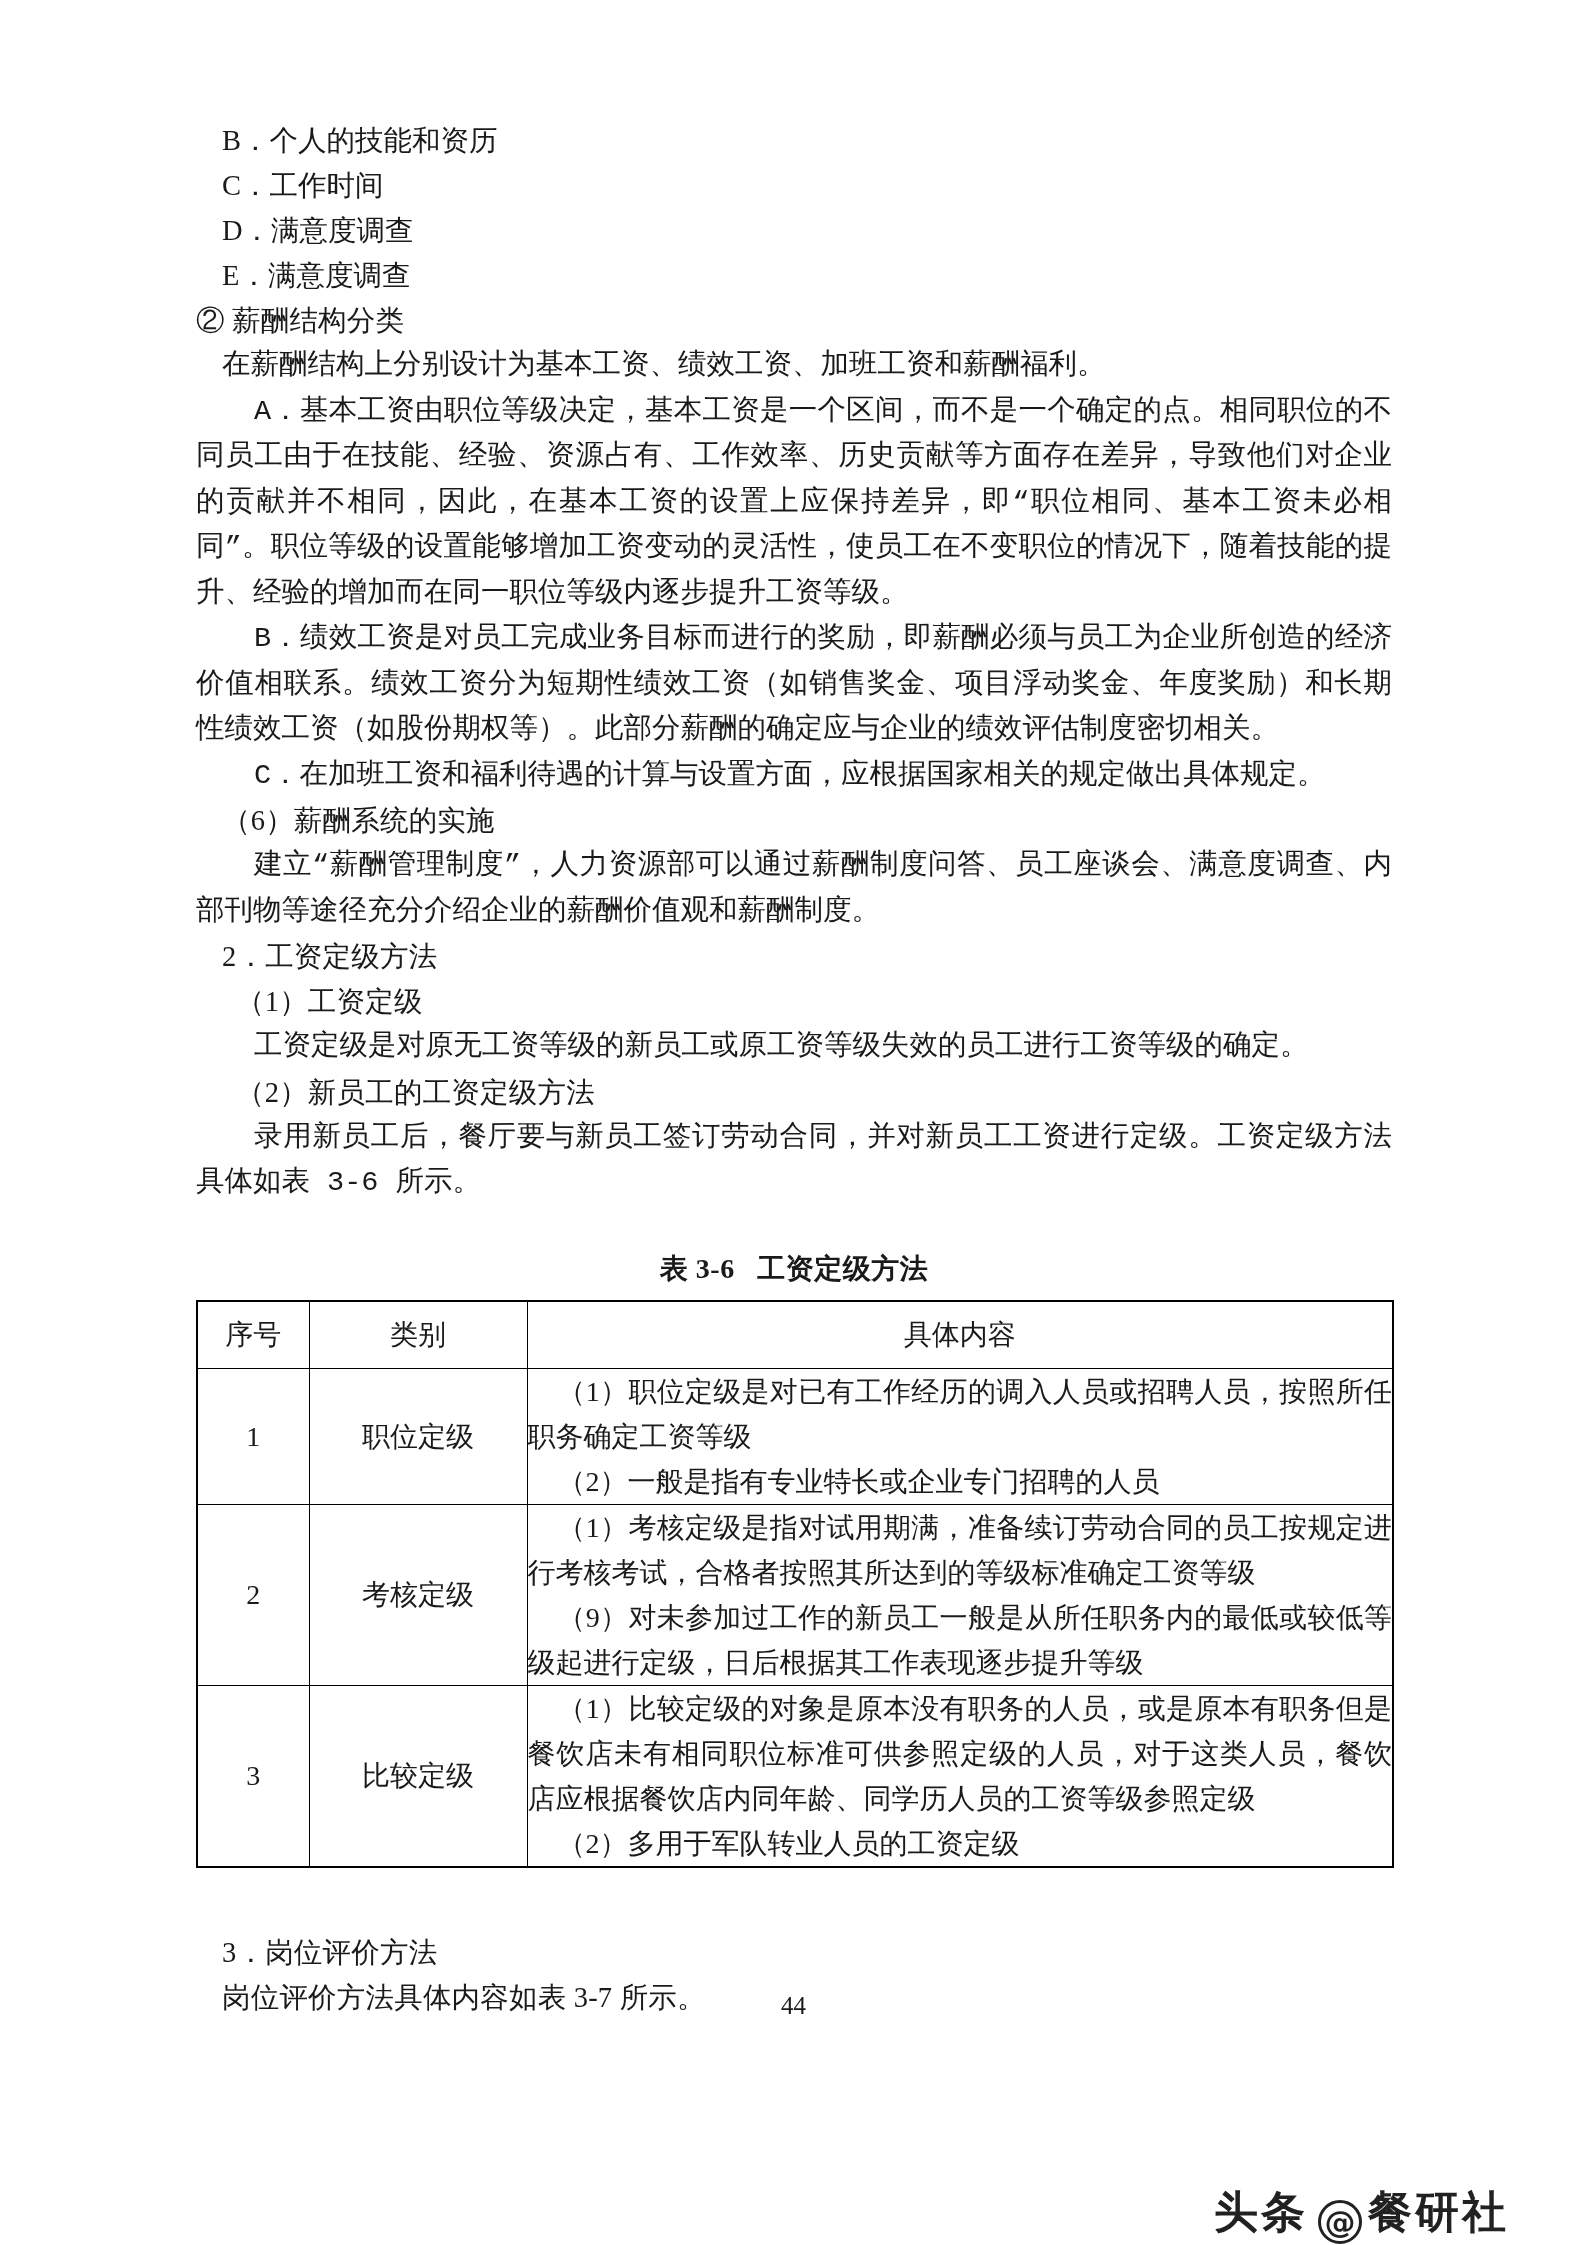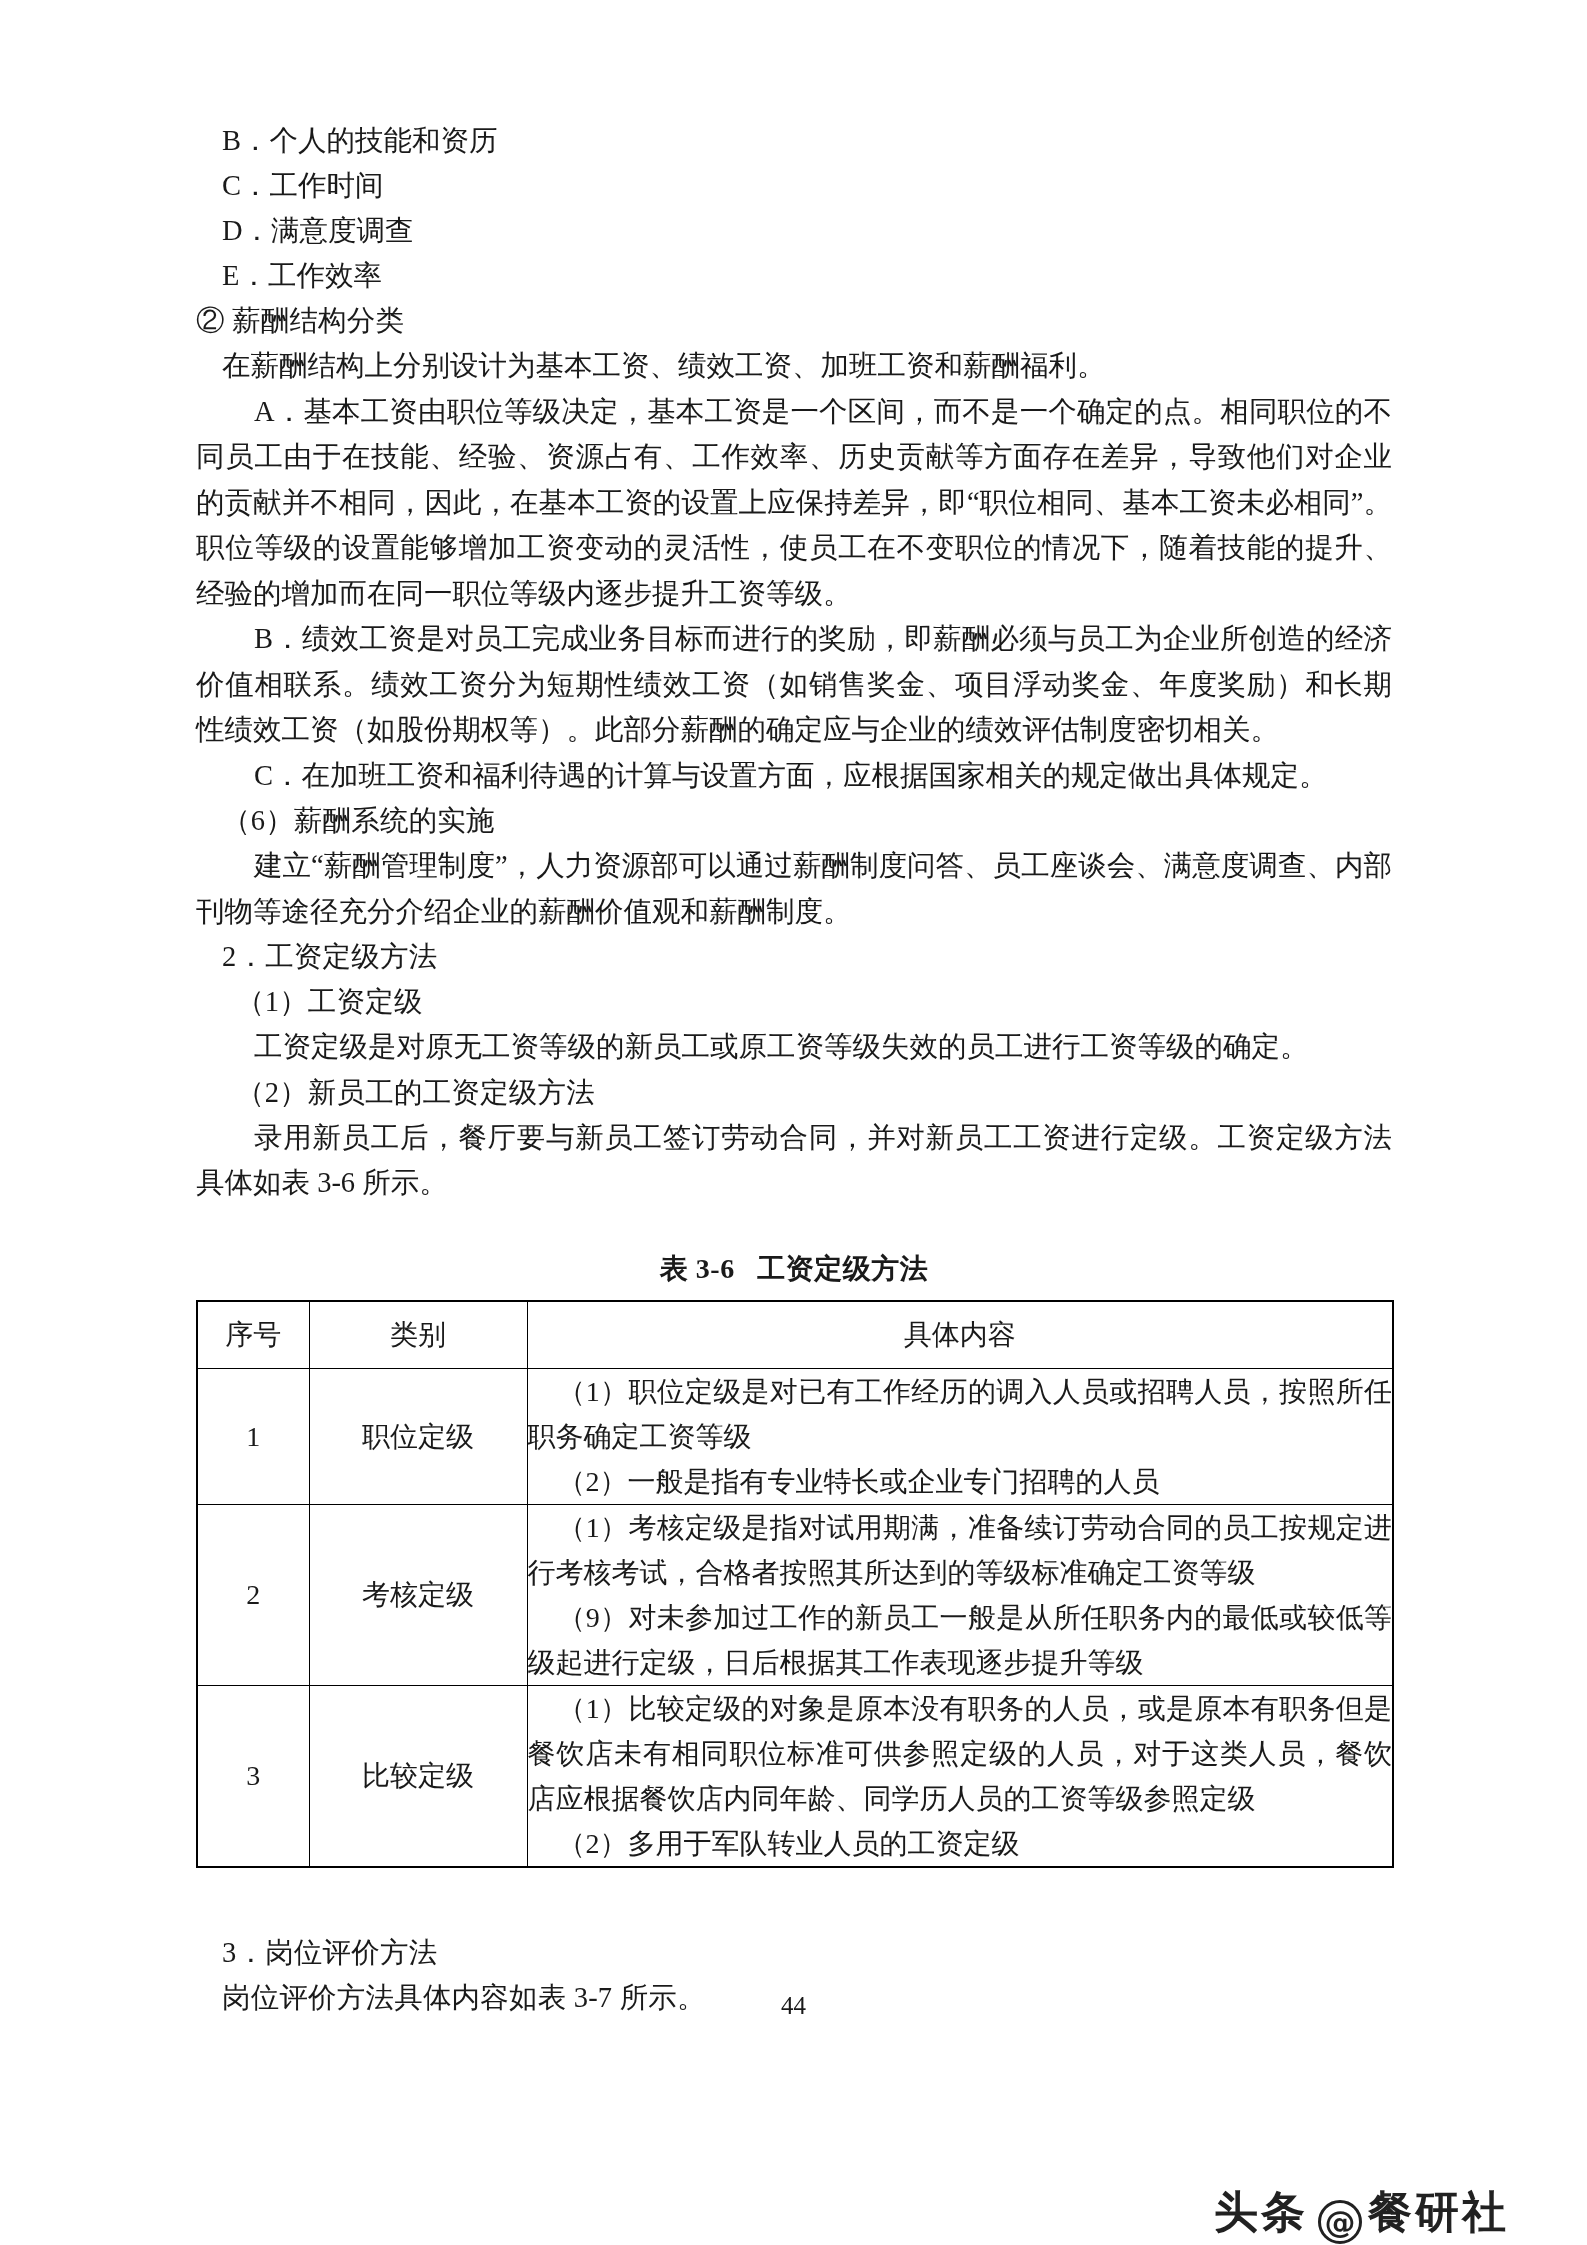"E．工作效率" div.opt { text: 工作效率 -> 满意度调查 }
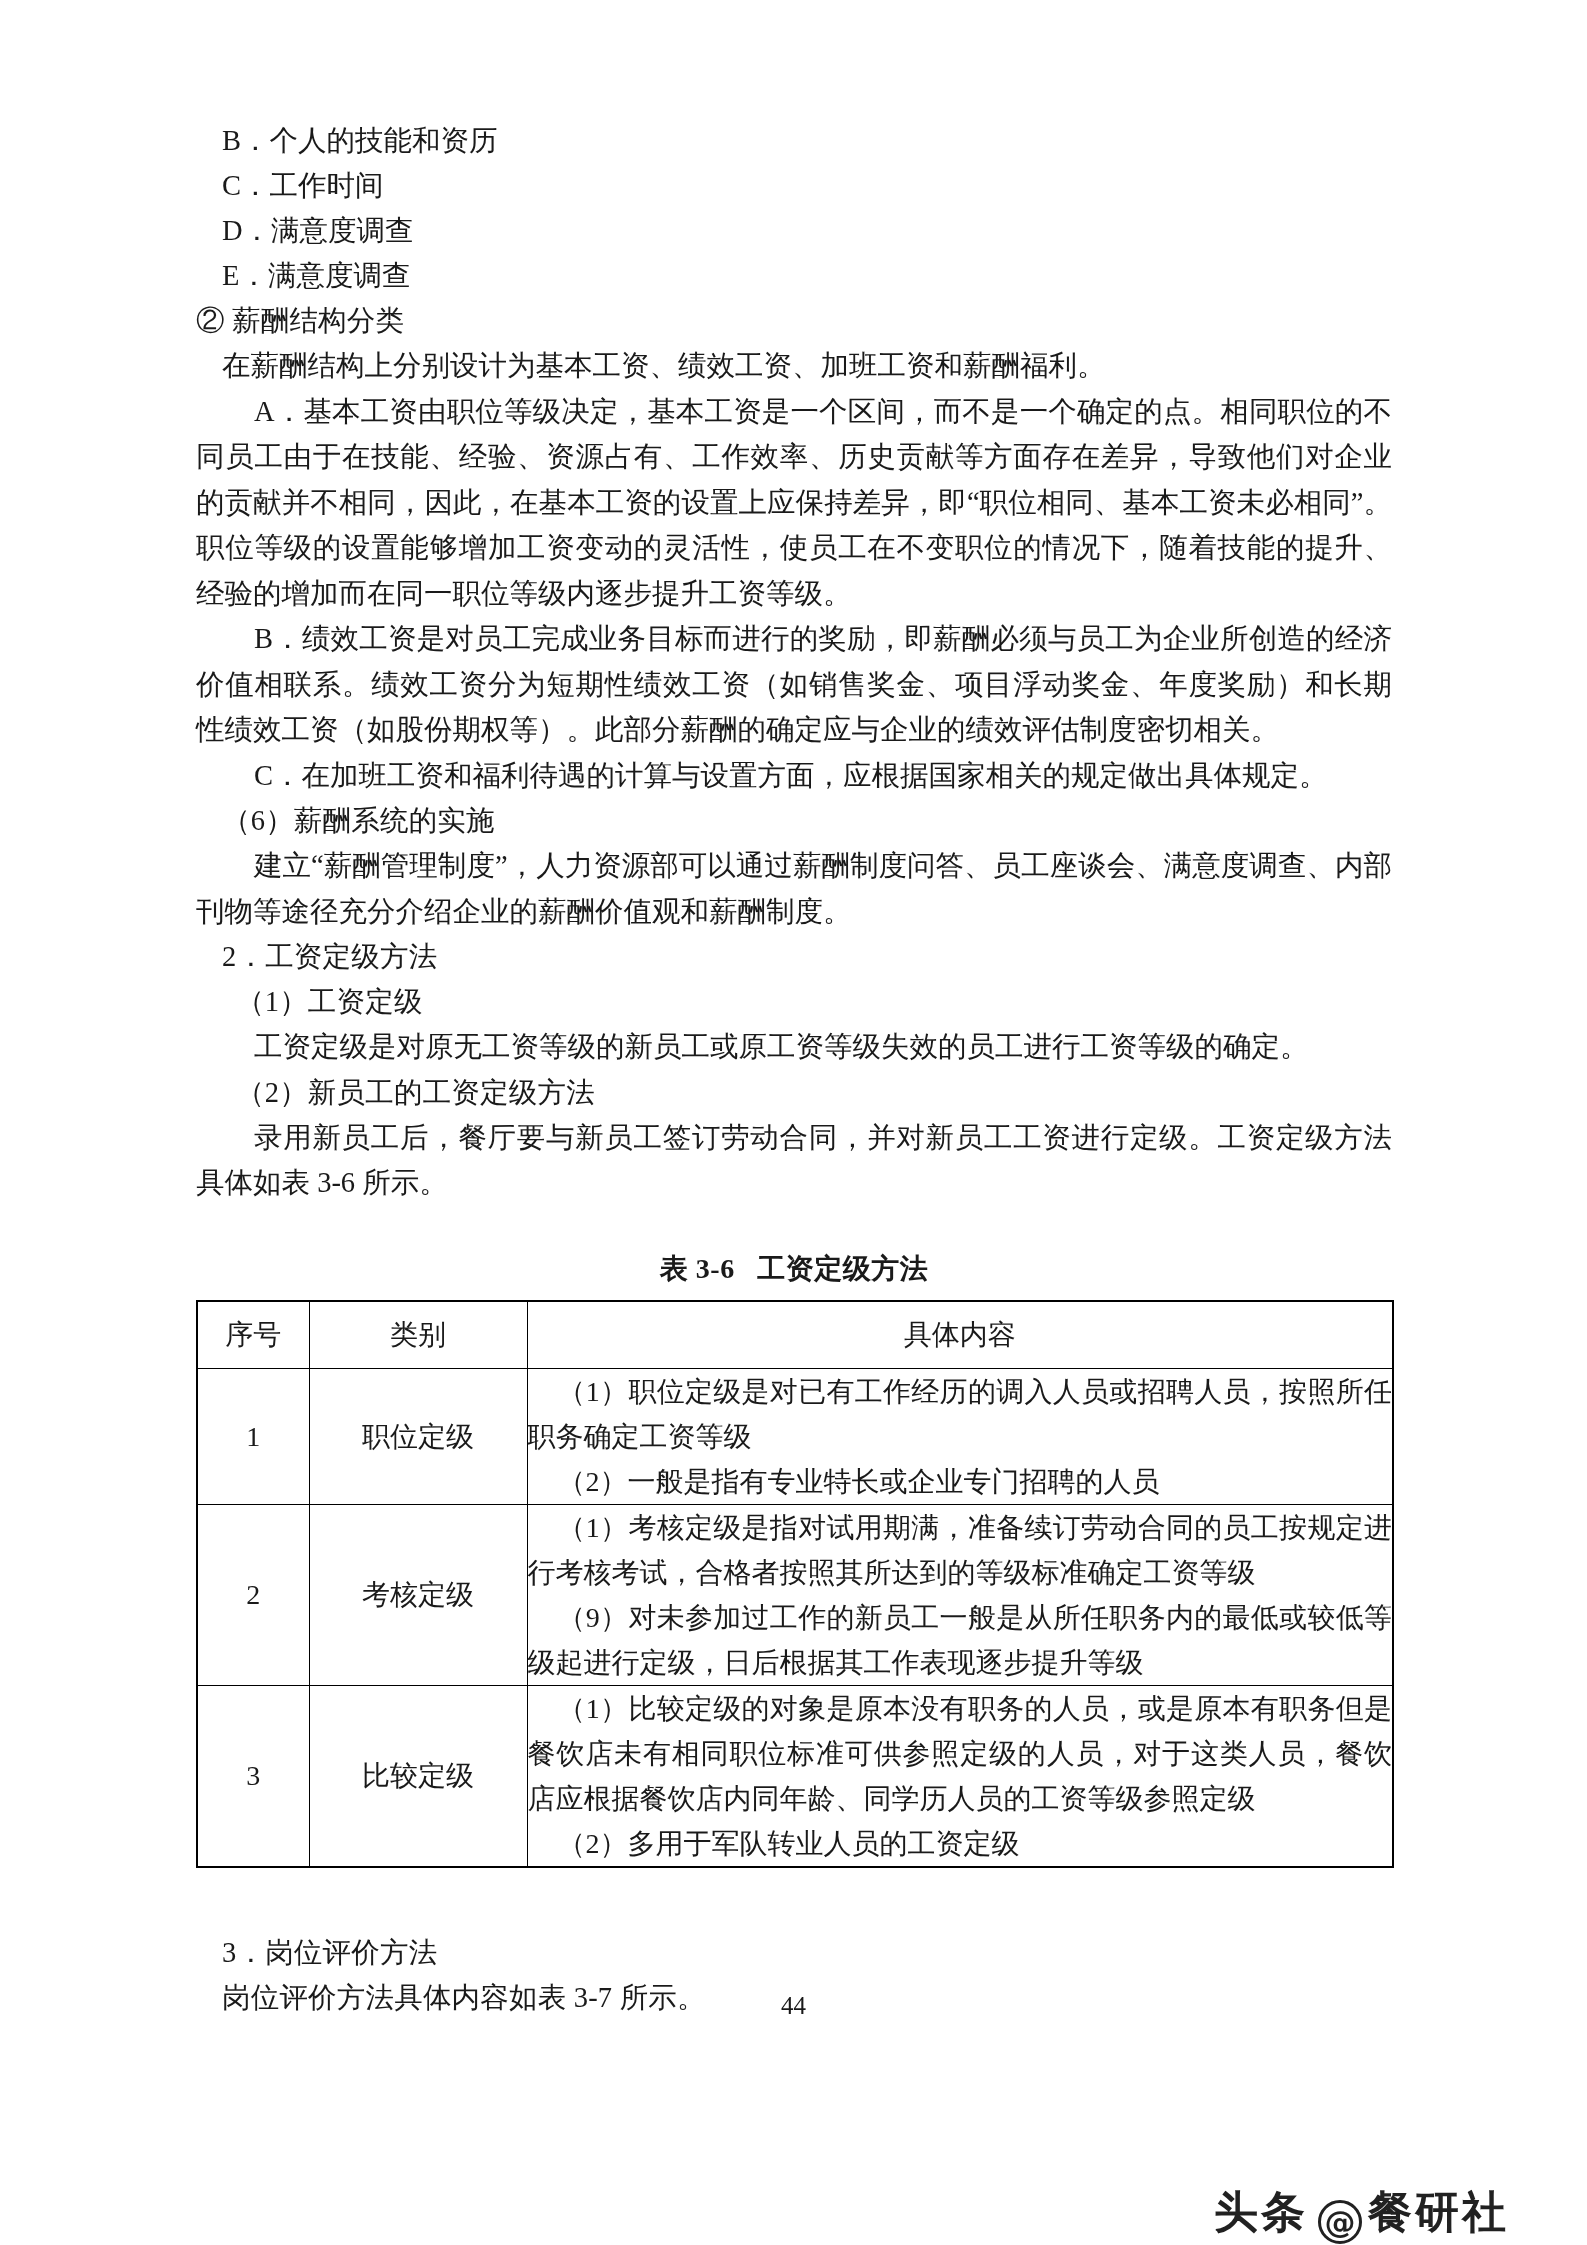"在薪酬结构上分别设计为基本工资、绩效工资、加班工资和薪酬福利。" .para { font-family: none -> Liberation Mono, monospace }
